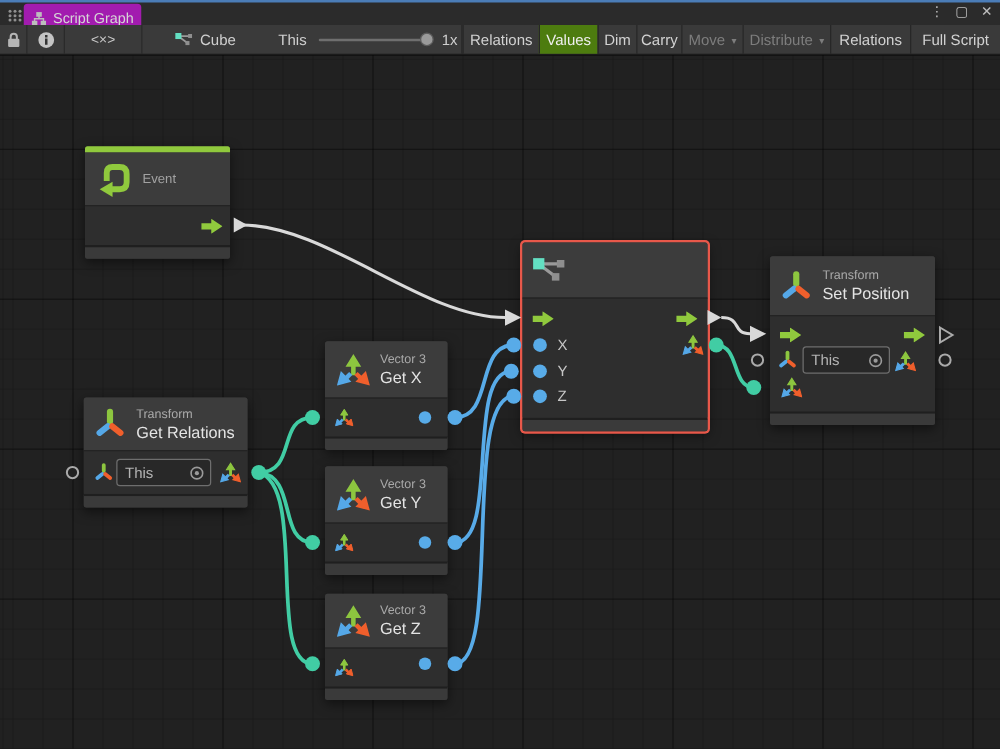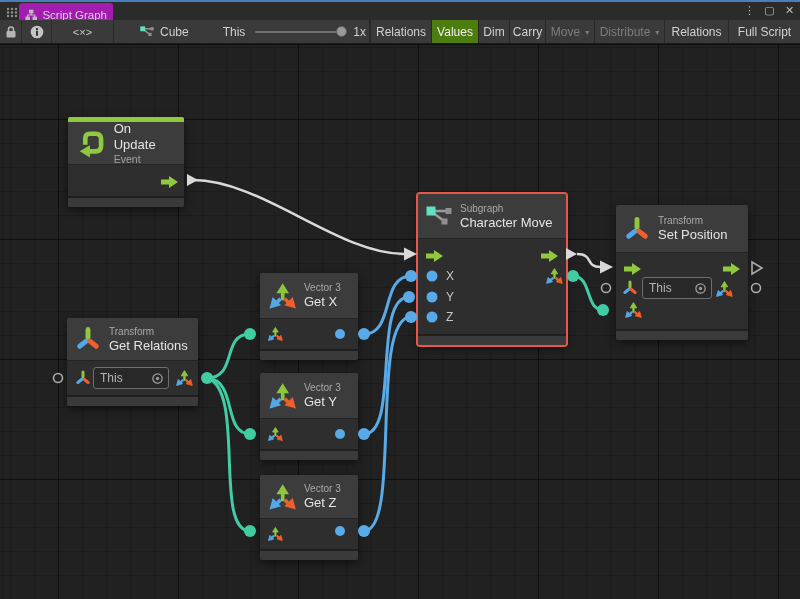"On Update" span.ntitle { html: <span>On Update</span> -> none }
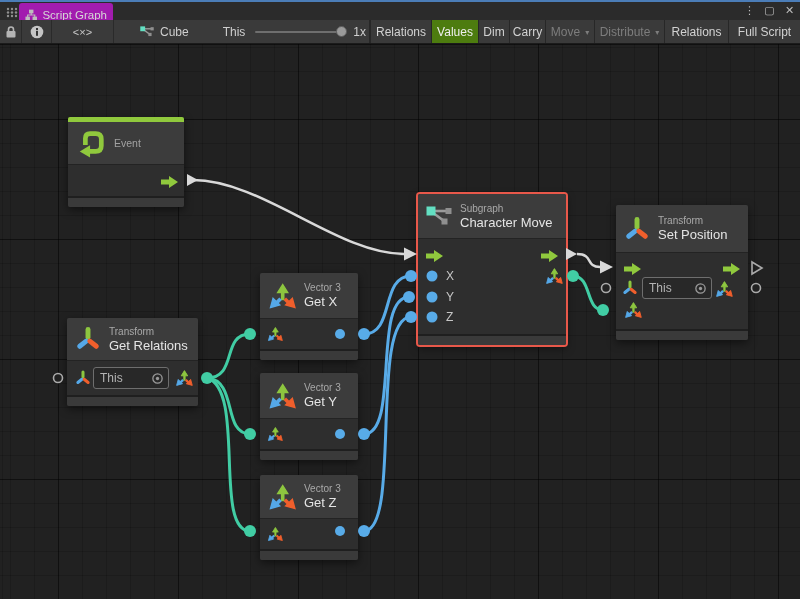"Subgraph" span.ntexts { html: <span> <span>Subgraph</span> <span>Character Move</span> </span> -> none }
